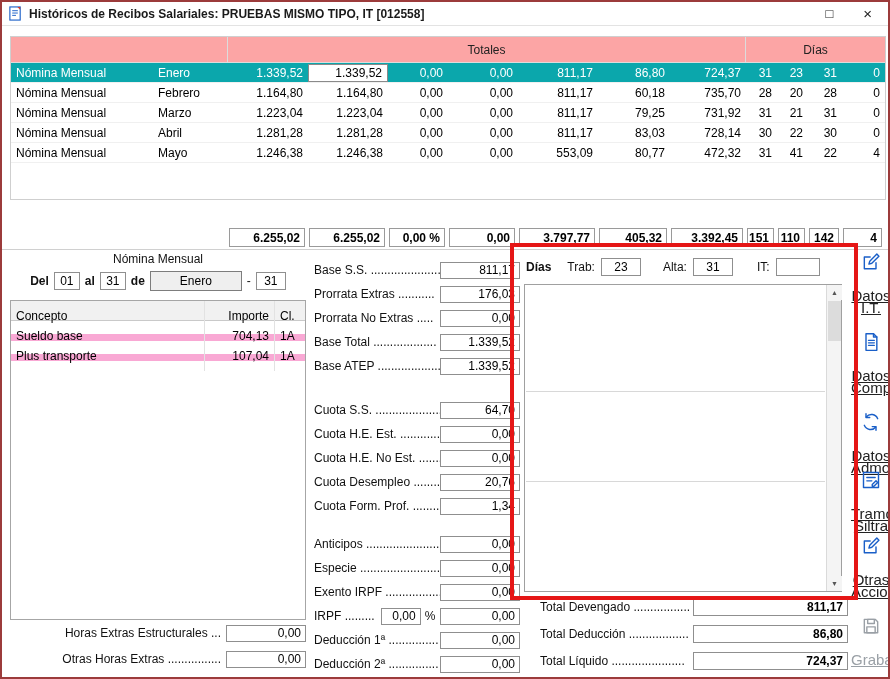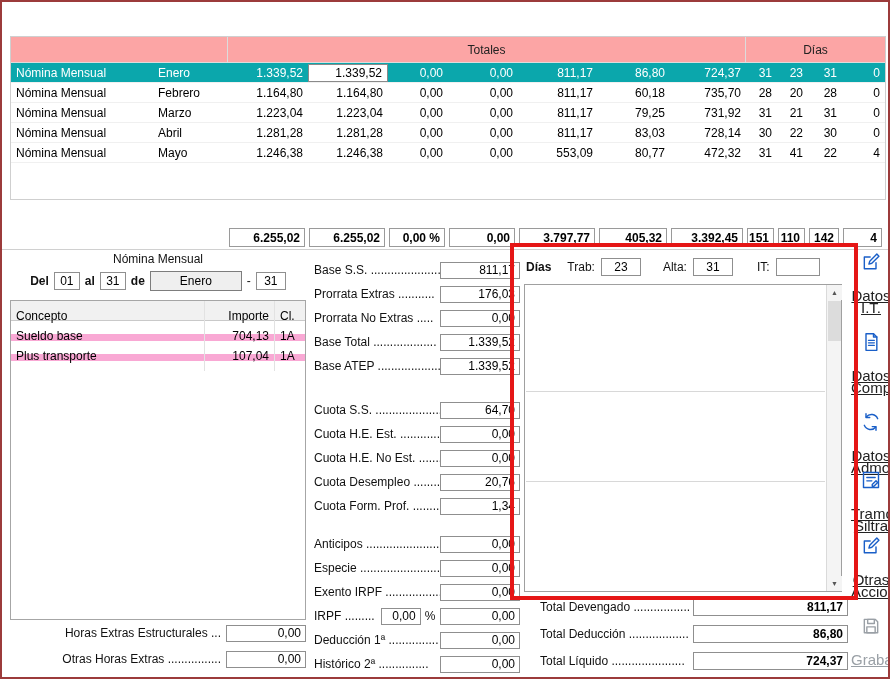"Históricos de Recibos Salariales:" div.titlebar { html: none -> <div> <span> <svg> <rect></rect> <path></path> <path></path> </svg> </span> <span>Históricos de Recibos Salariales: PRUEBAS MISMO TIPO, IT [012558]</span> <span> <span>□</span> <span>×</span> </span> </div> }
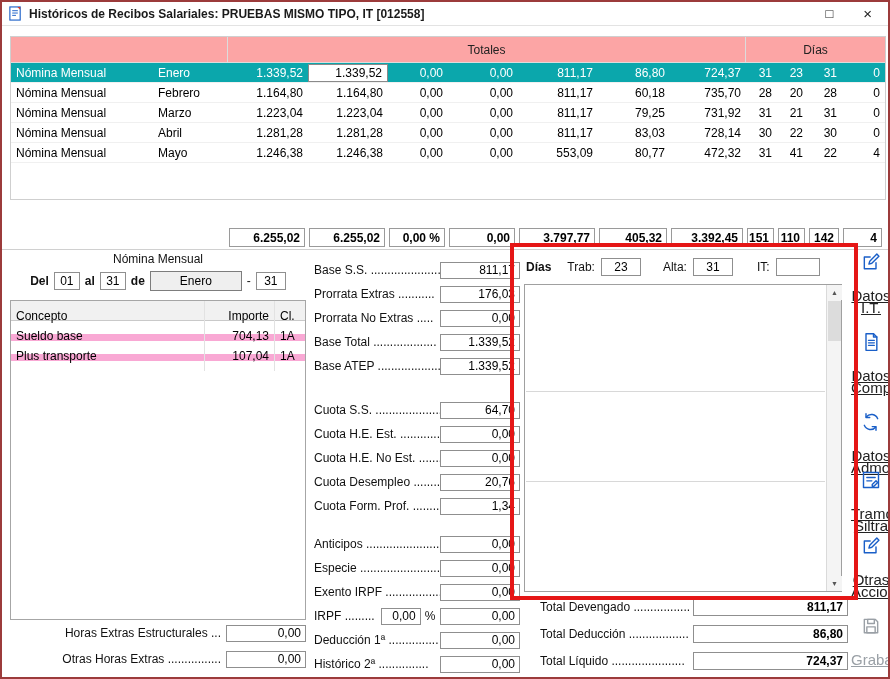"Histórico 2ª ..............." span.flabel { text: Histórico -> Deducción }
